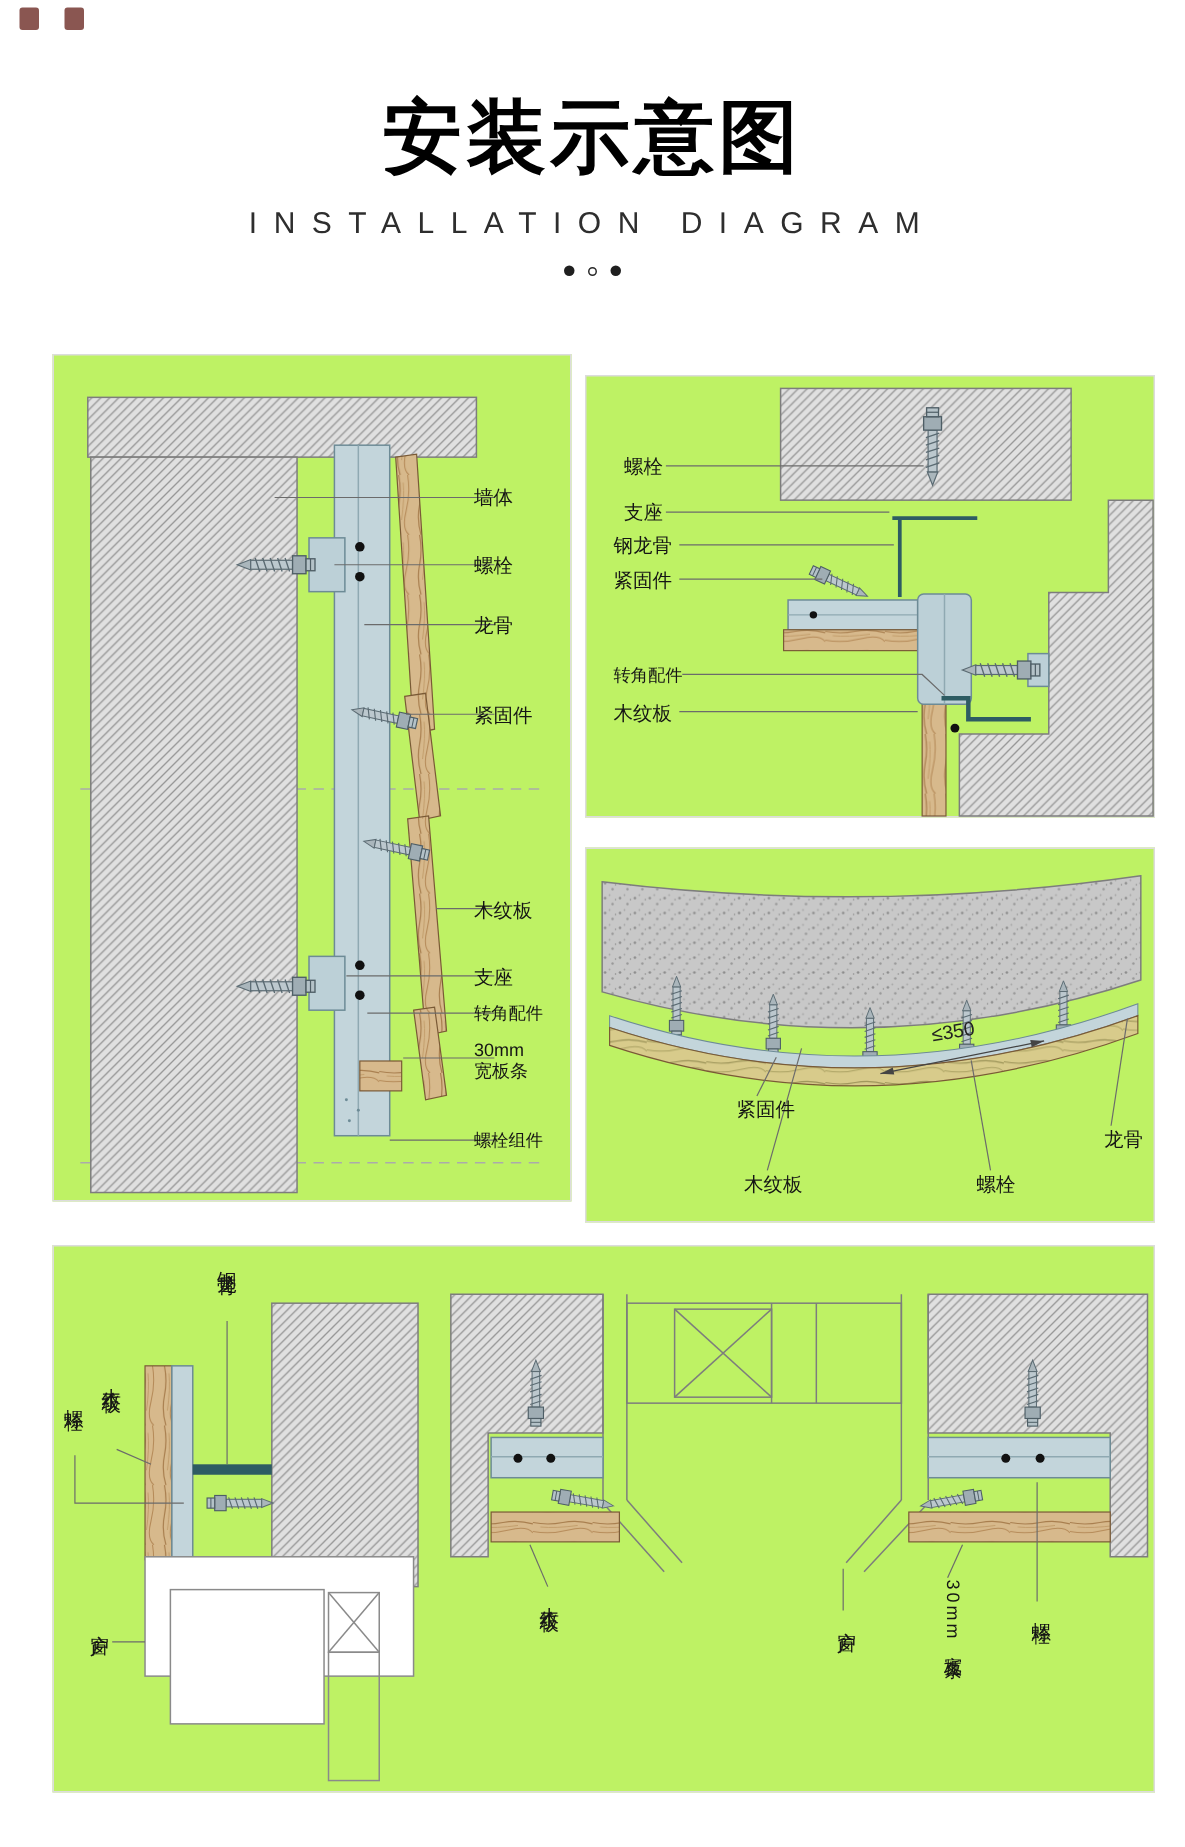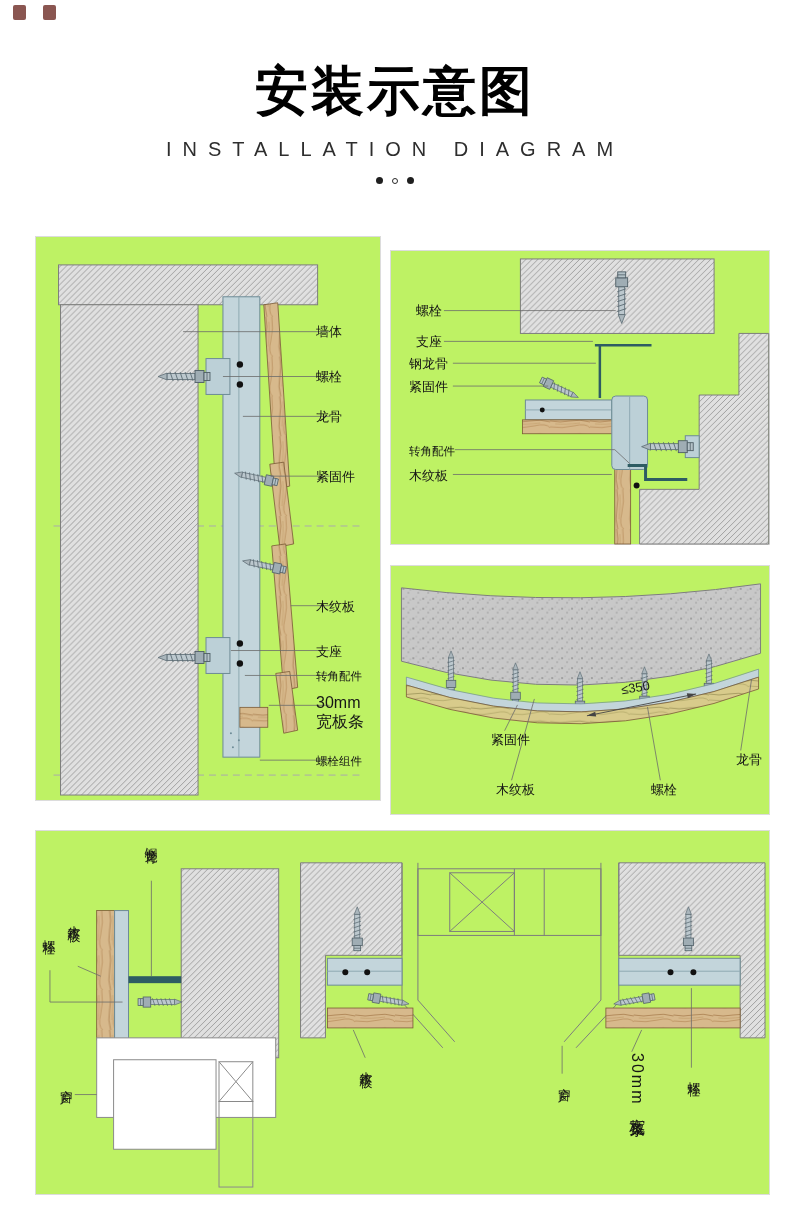"30mm" .lbl.xs { font-size: 16px -> 12px }
